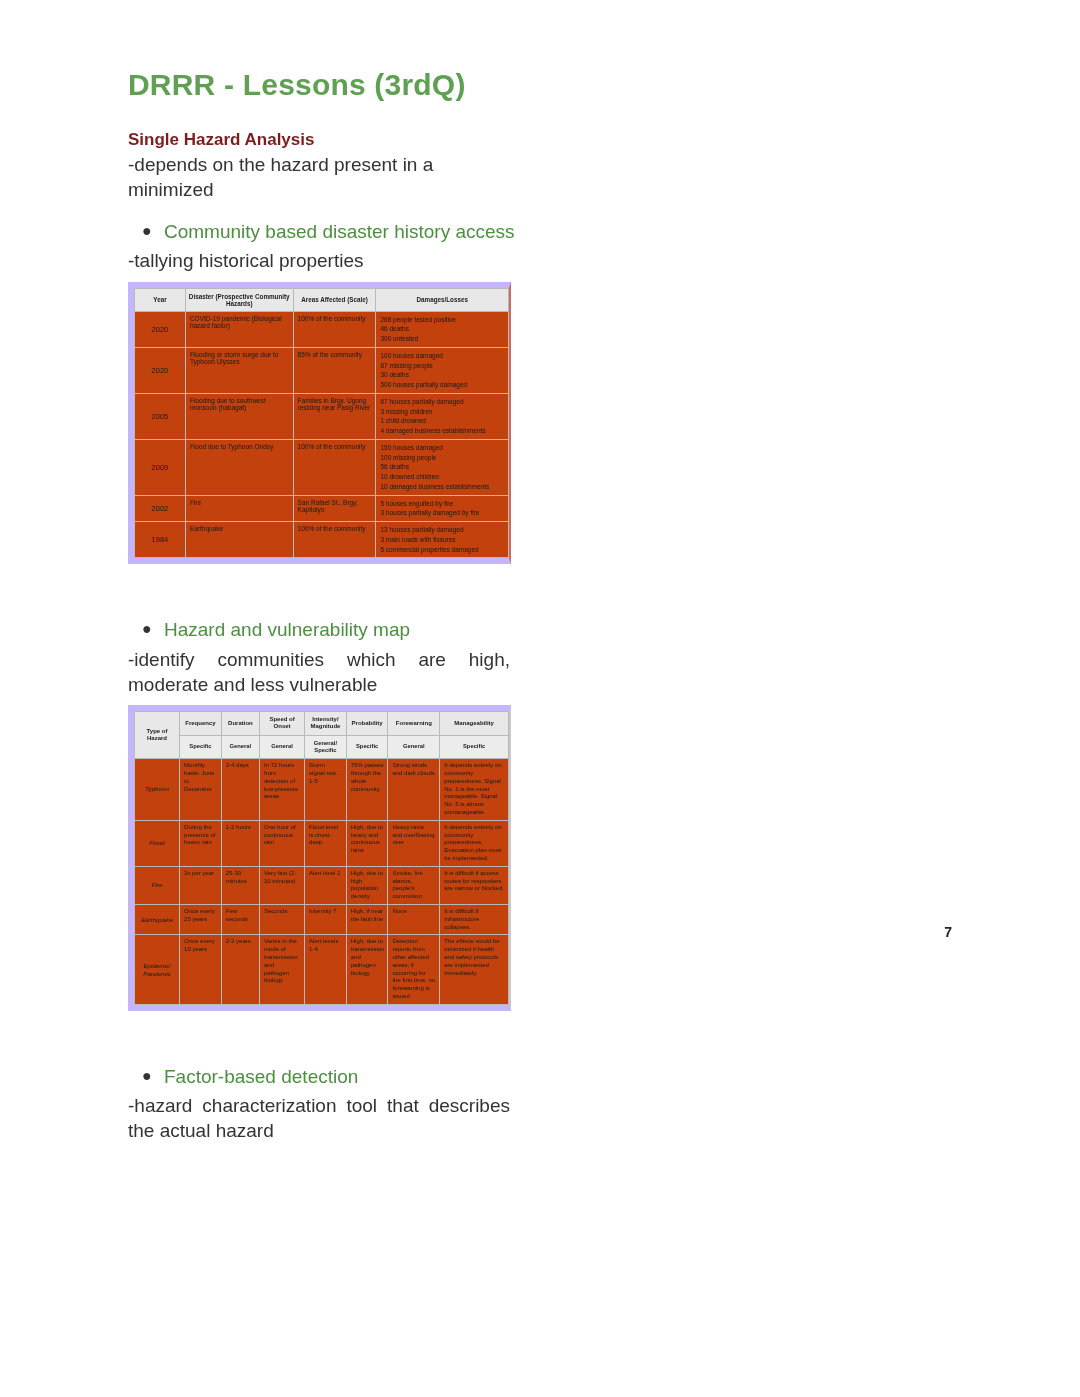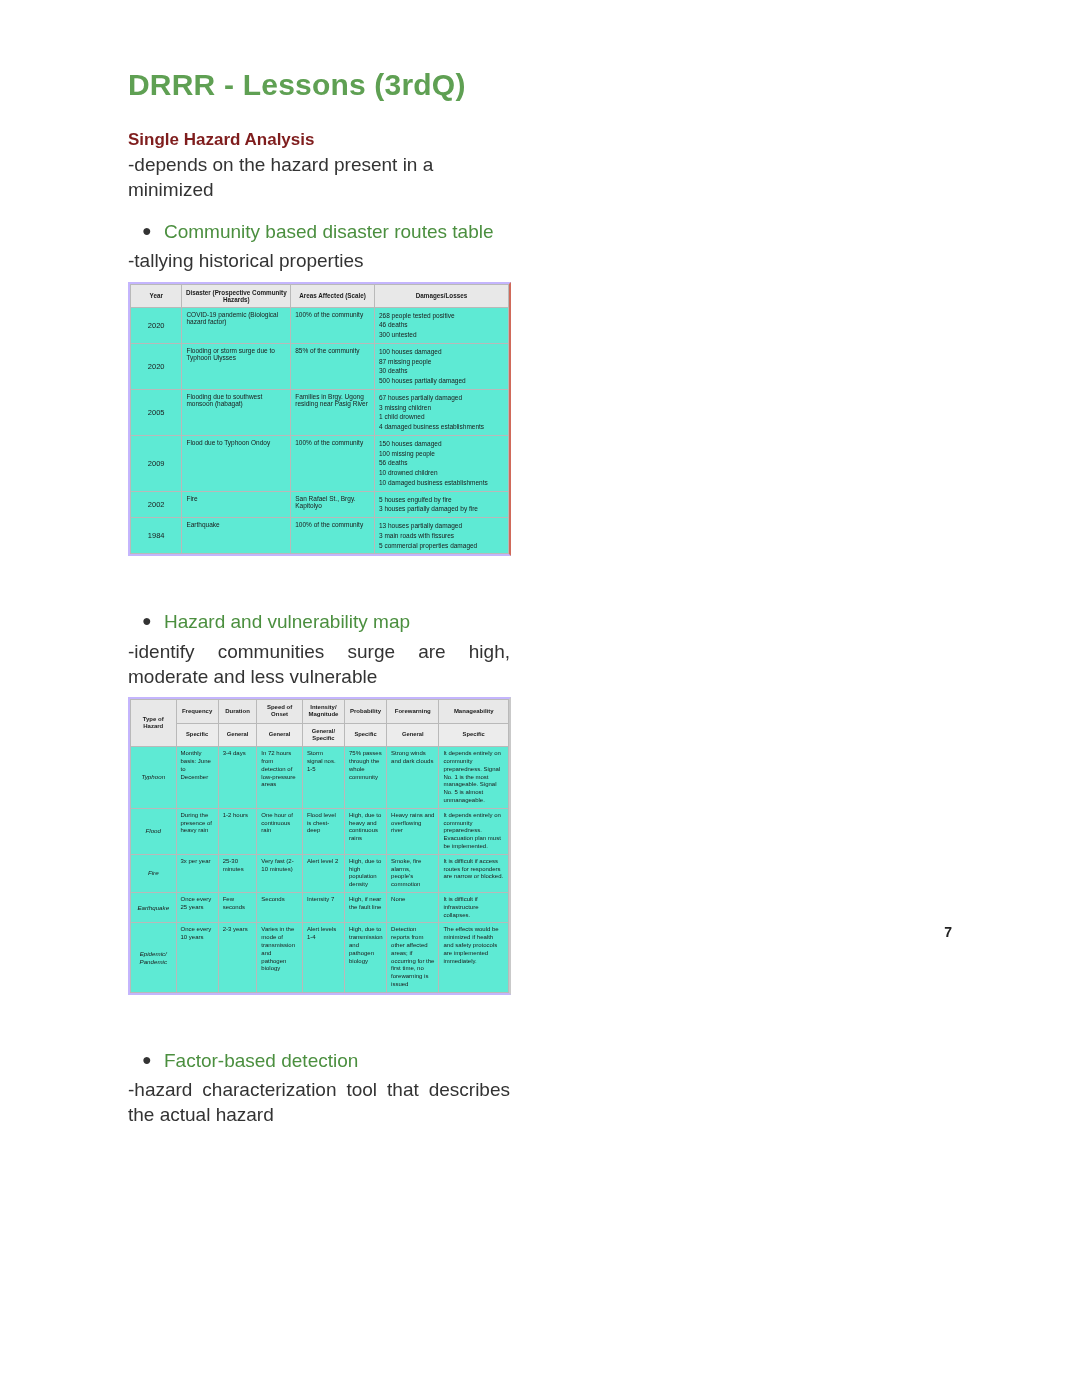"Community based disaster routes table" span.txt { text: routes table -> history access }
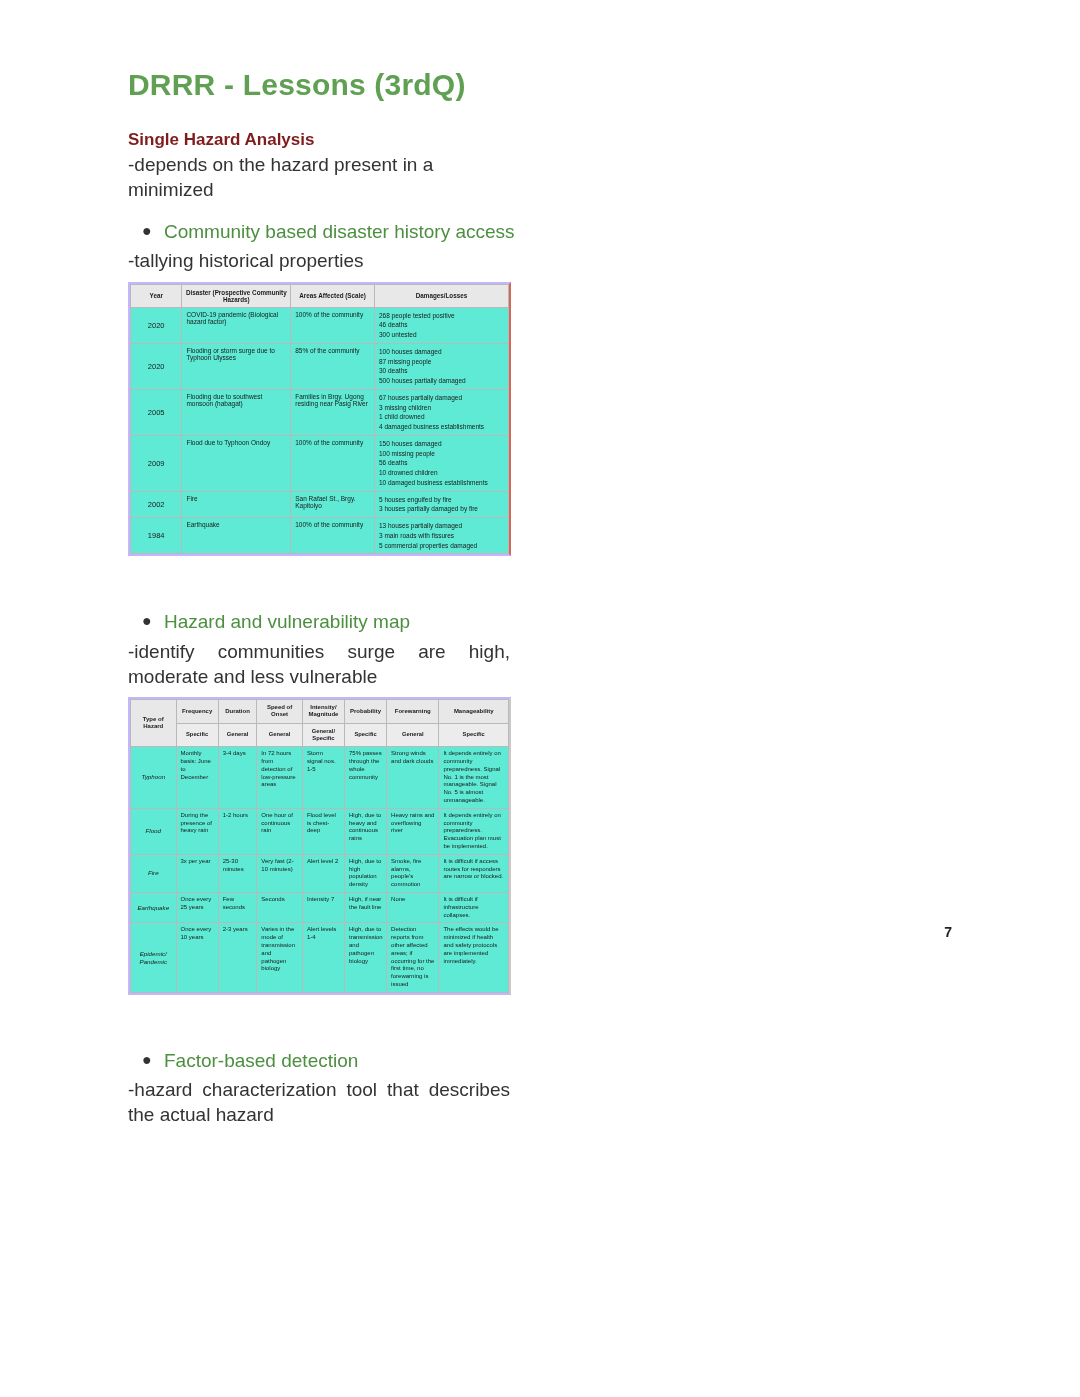"2020" .scan { background: #5eead4 -> #c2410c; border: 2px solid #c4b5fd -> 6px solid #c4b5fd }
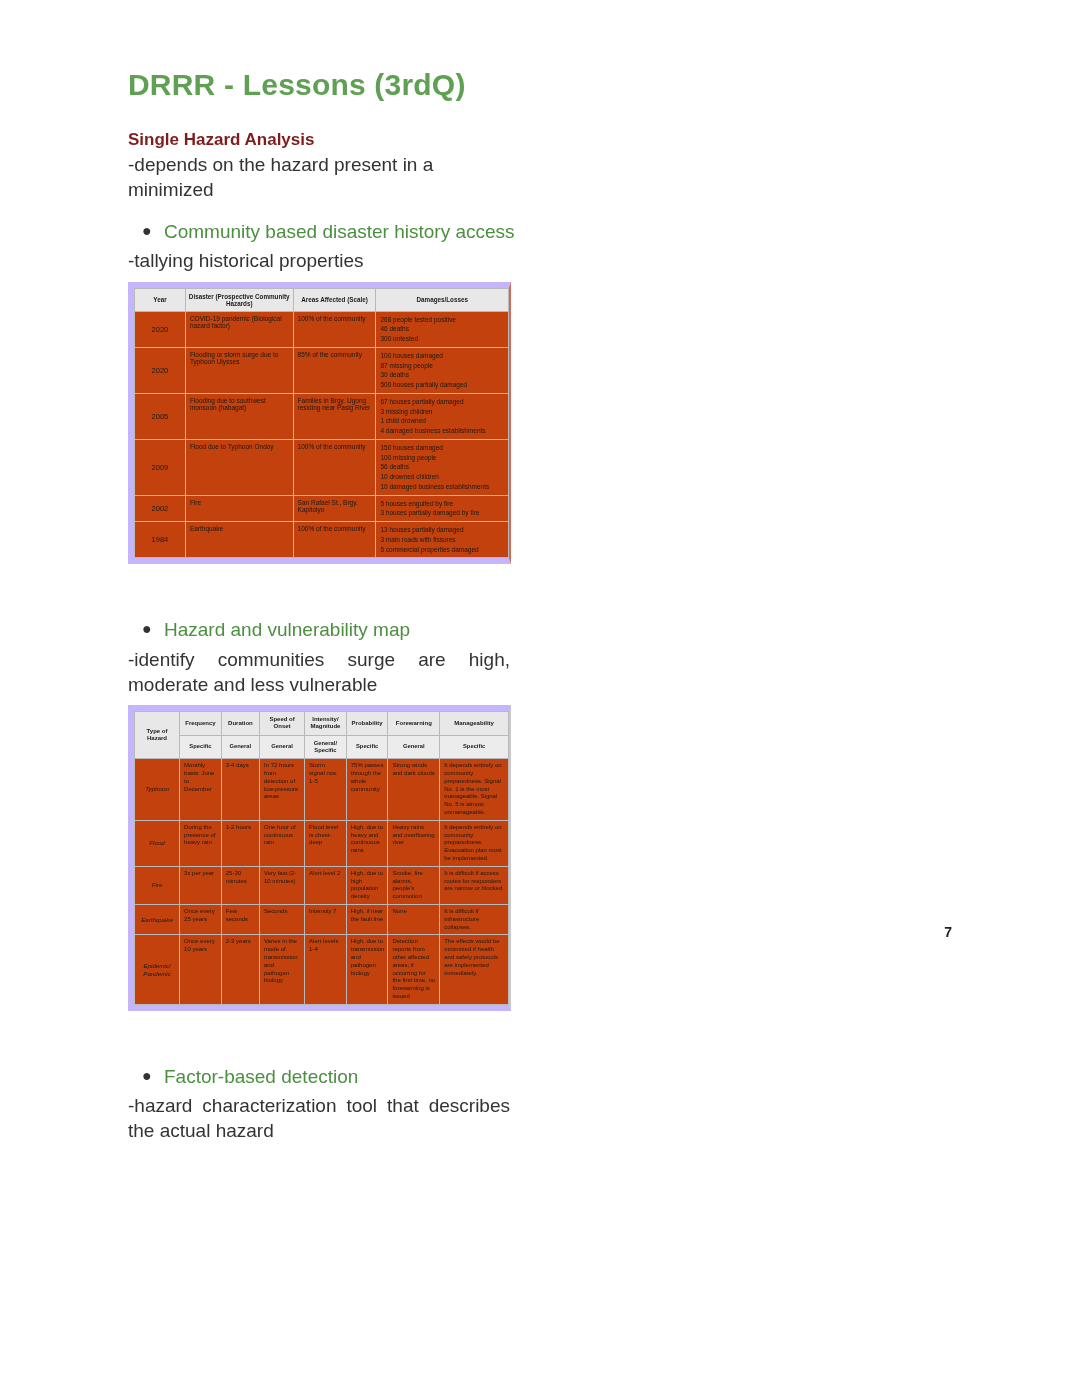"-identify communities surge are high," p.body-text { text: surge -> which }
